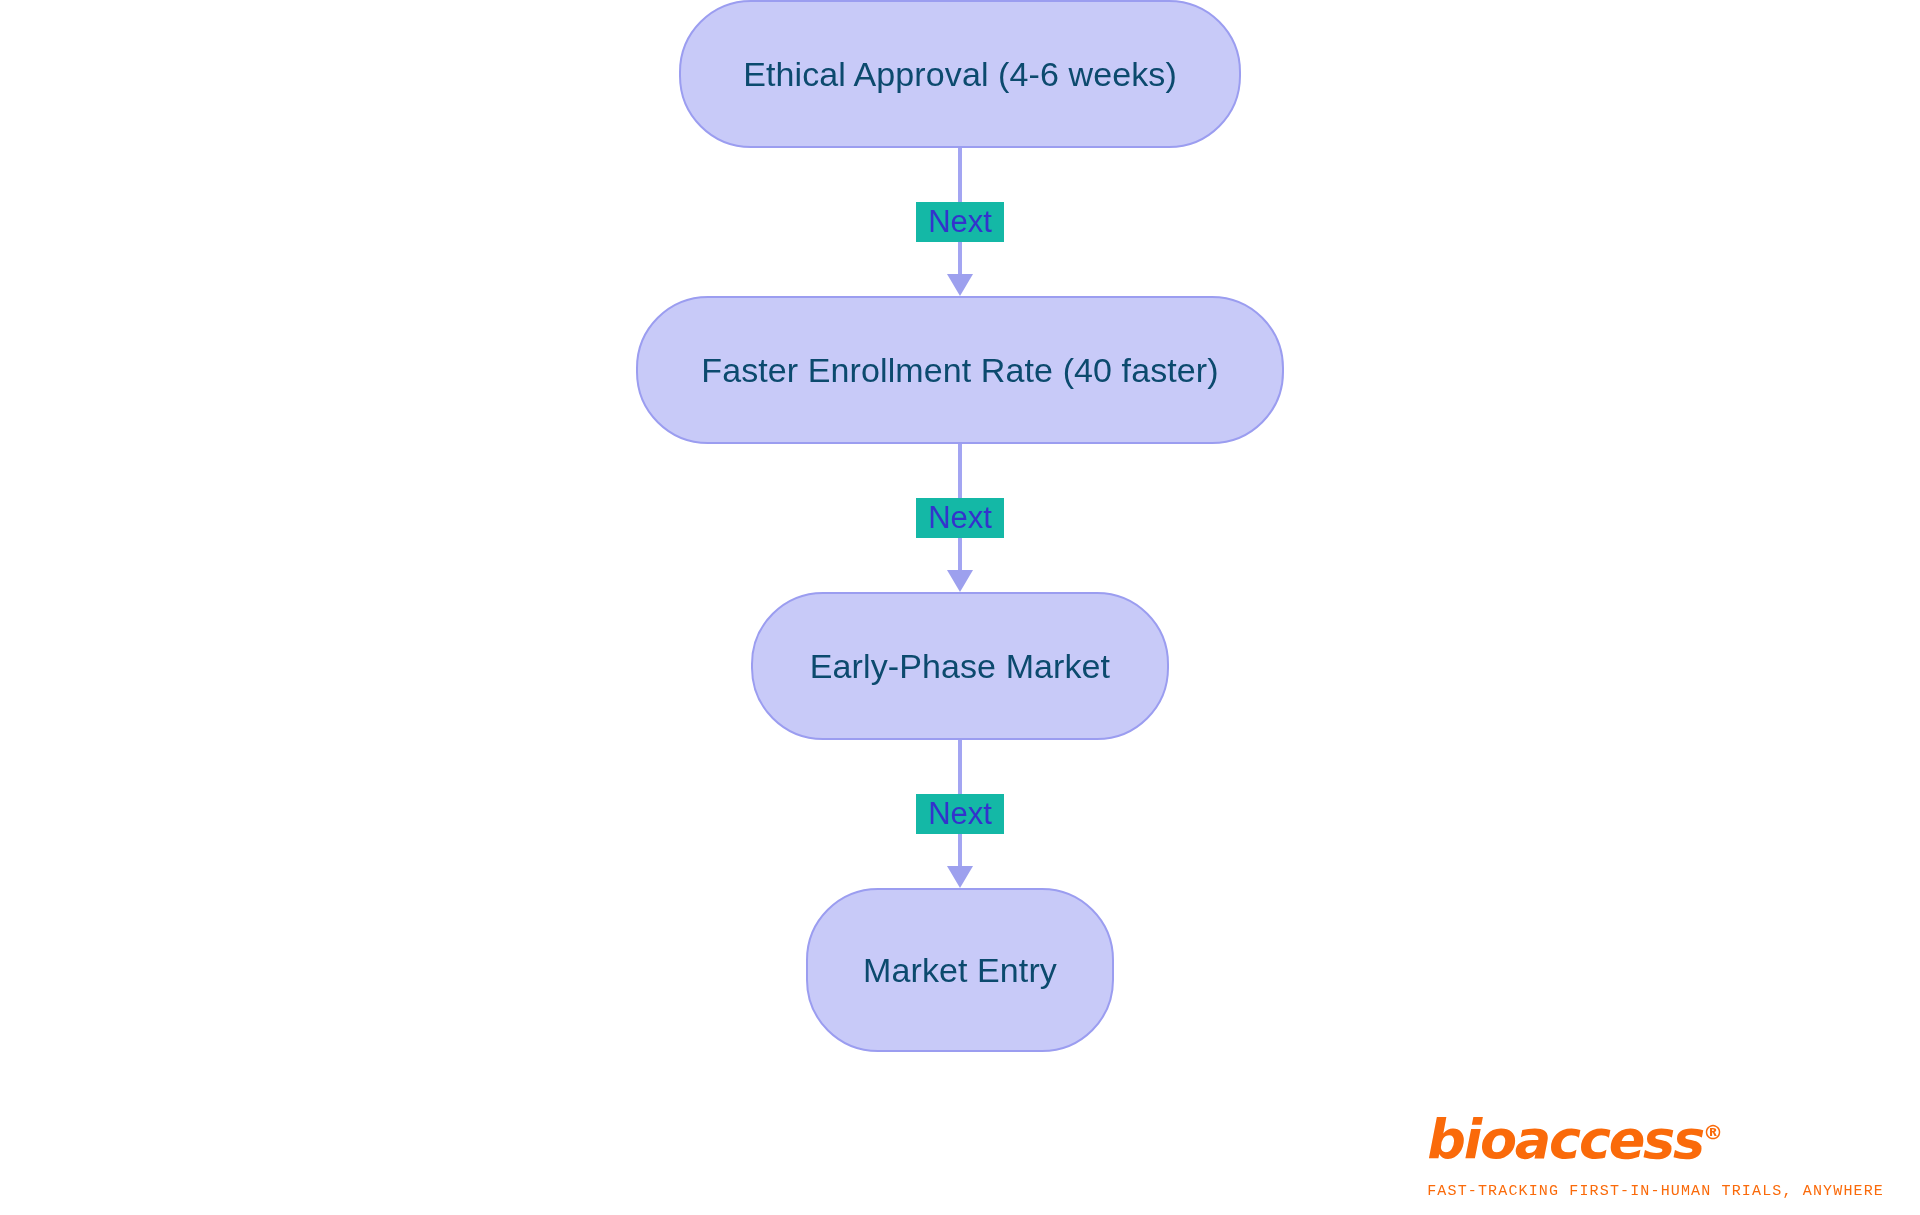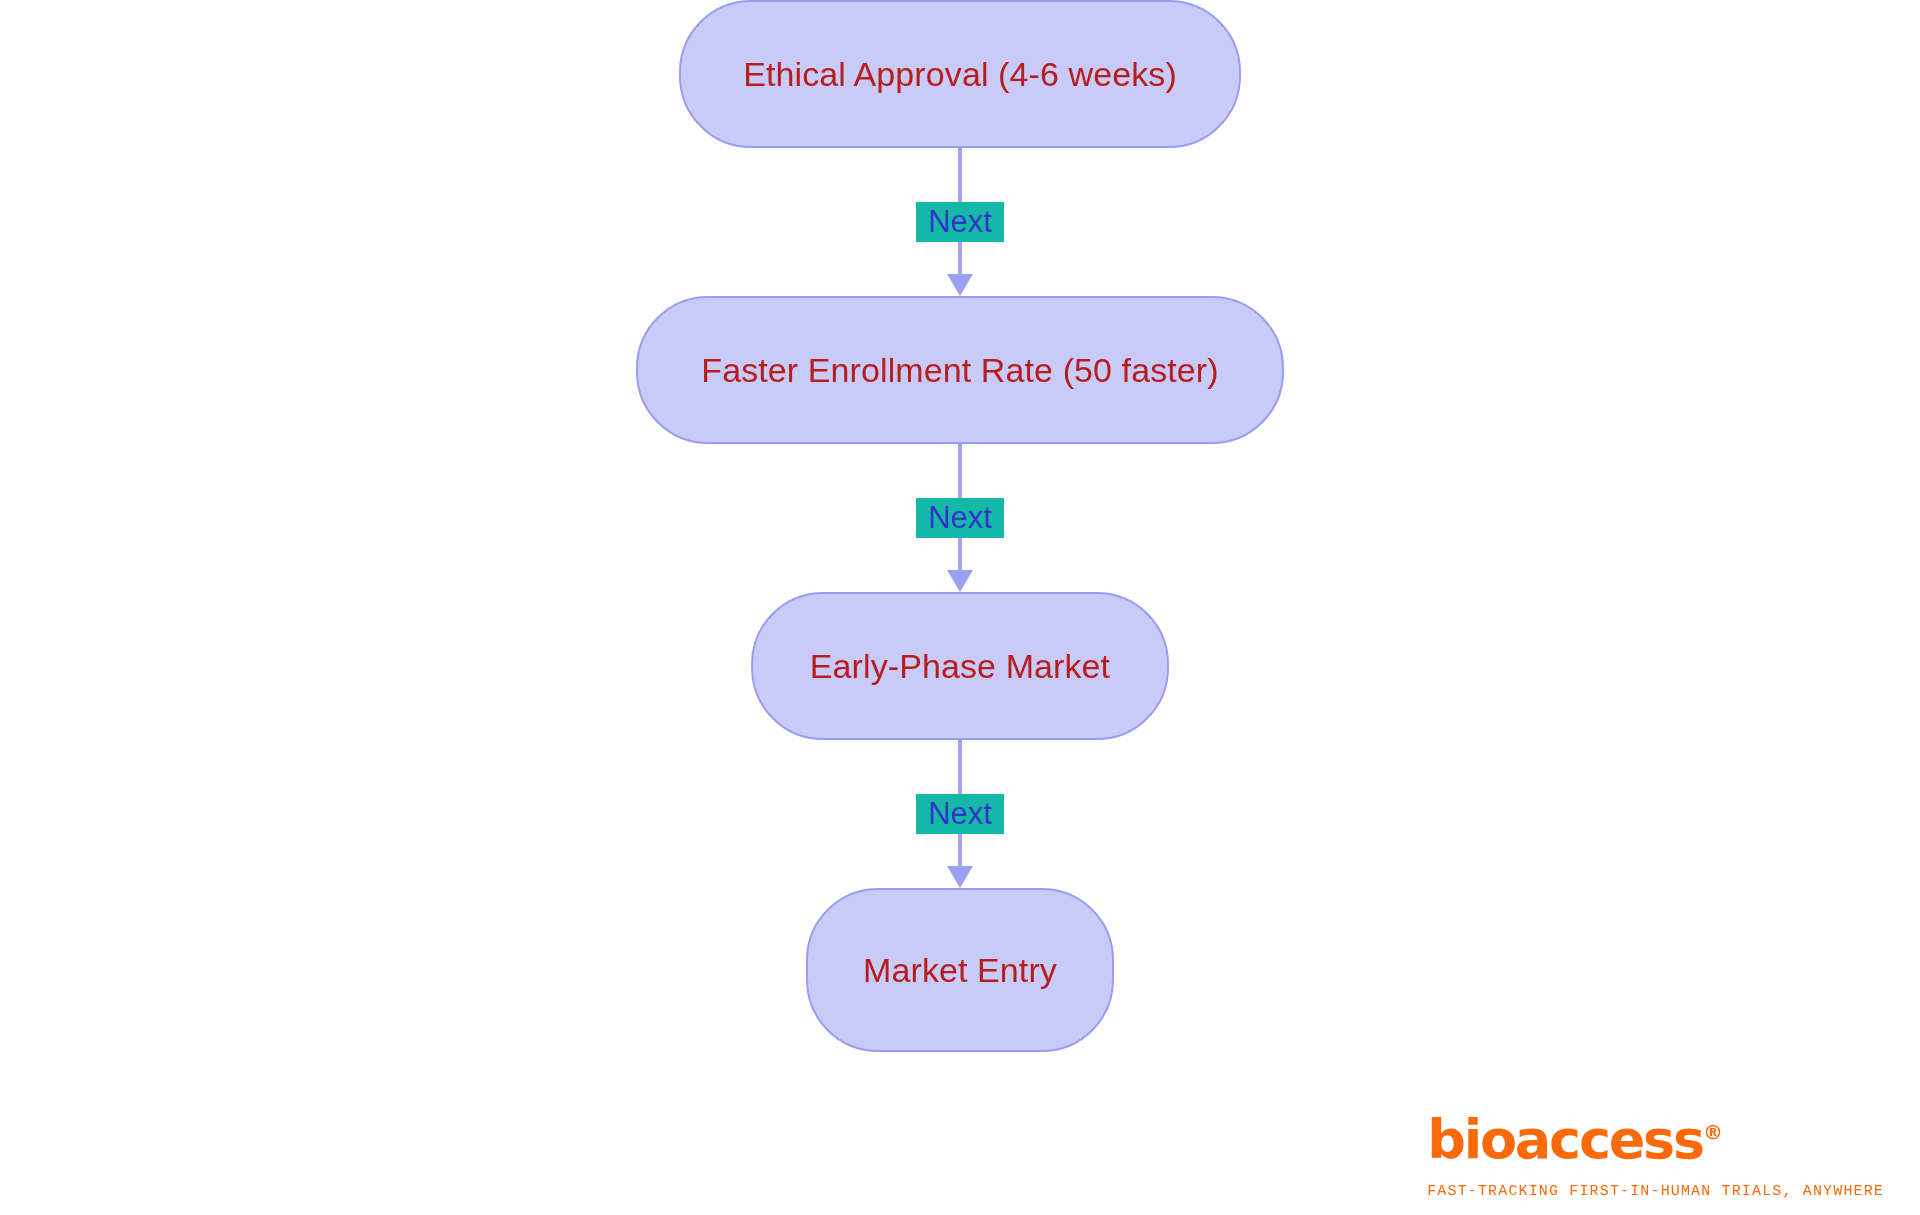"Ethical Approval (4-6 weeks)" .node-text { color: #b91c1c -> #0c4a6e }
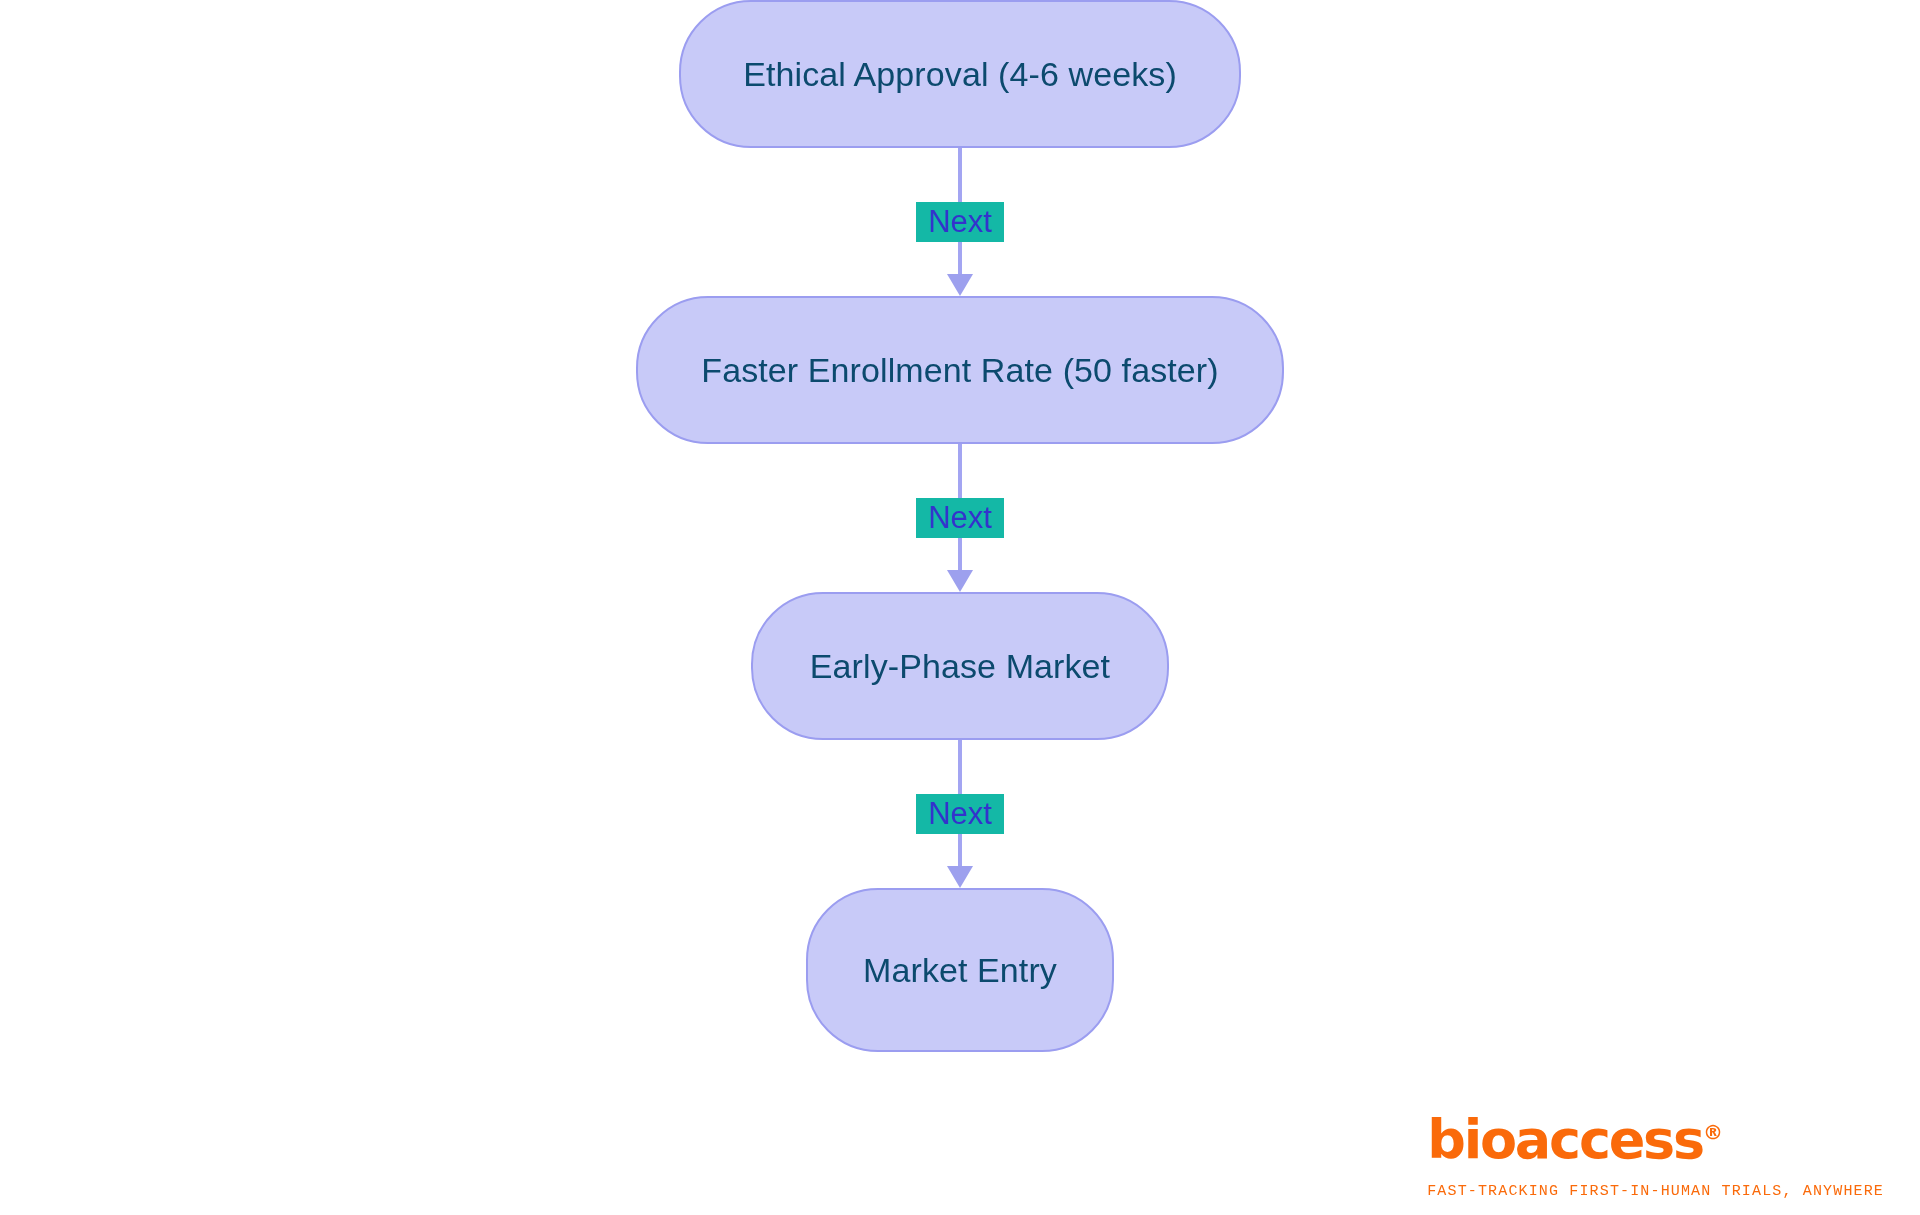"Faster Enrollment Rate (50 faster)" span.node-text { text: 50 -> 40 }
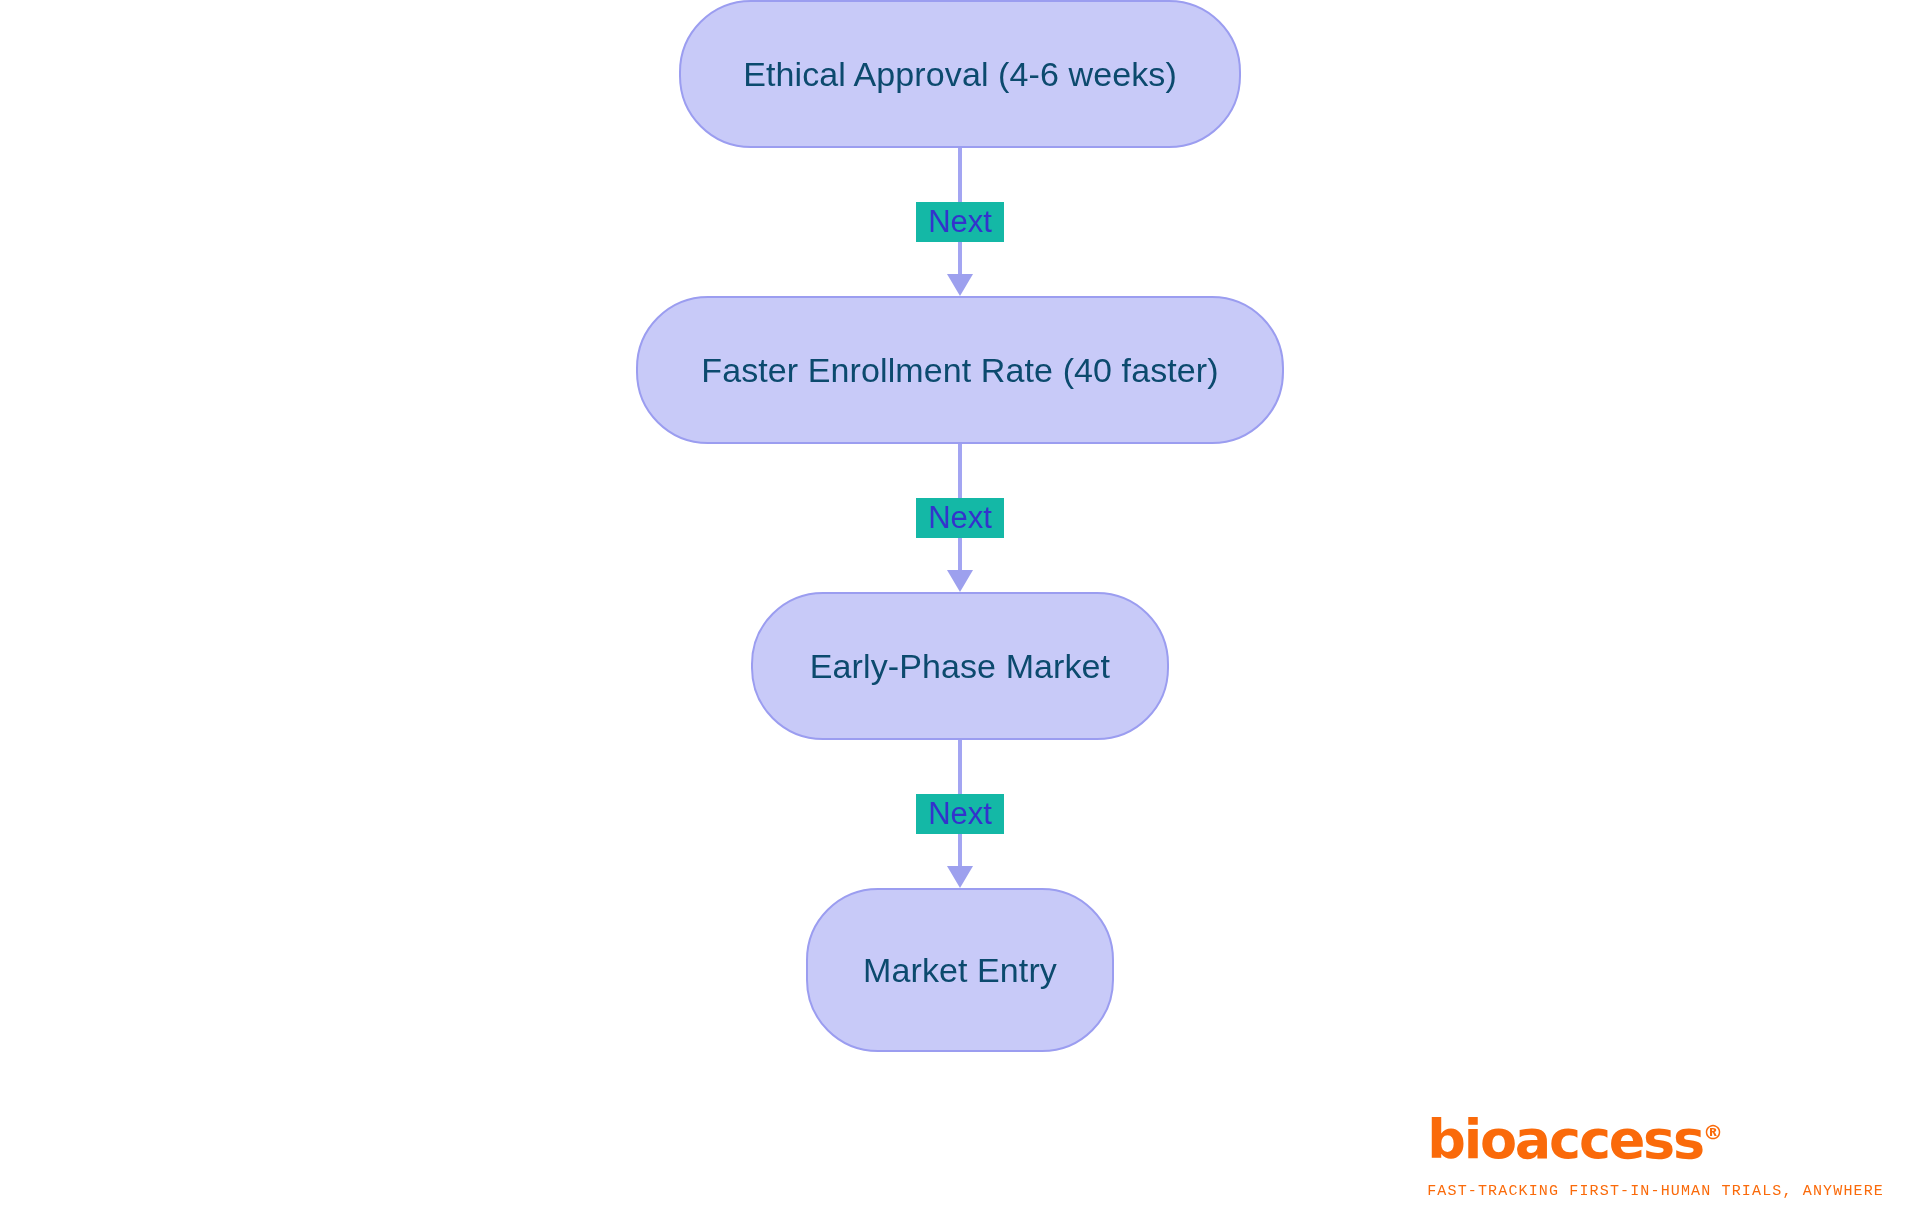"bioaccess®" .brand-word { font-style: none -> italic }
